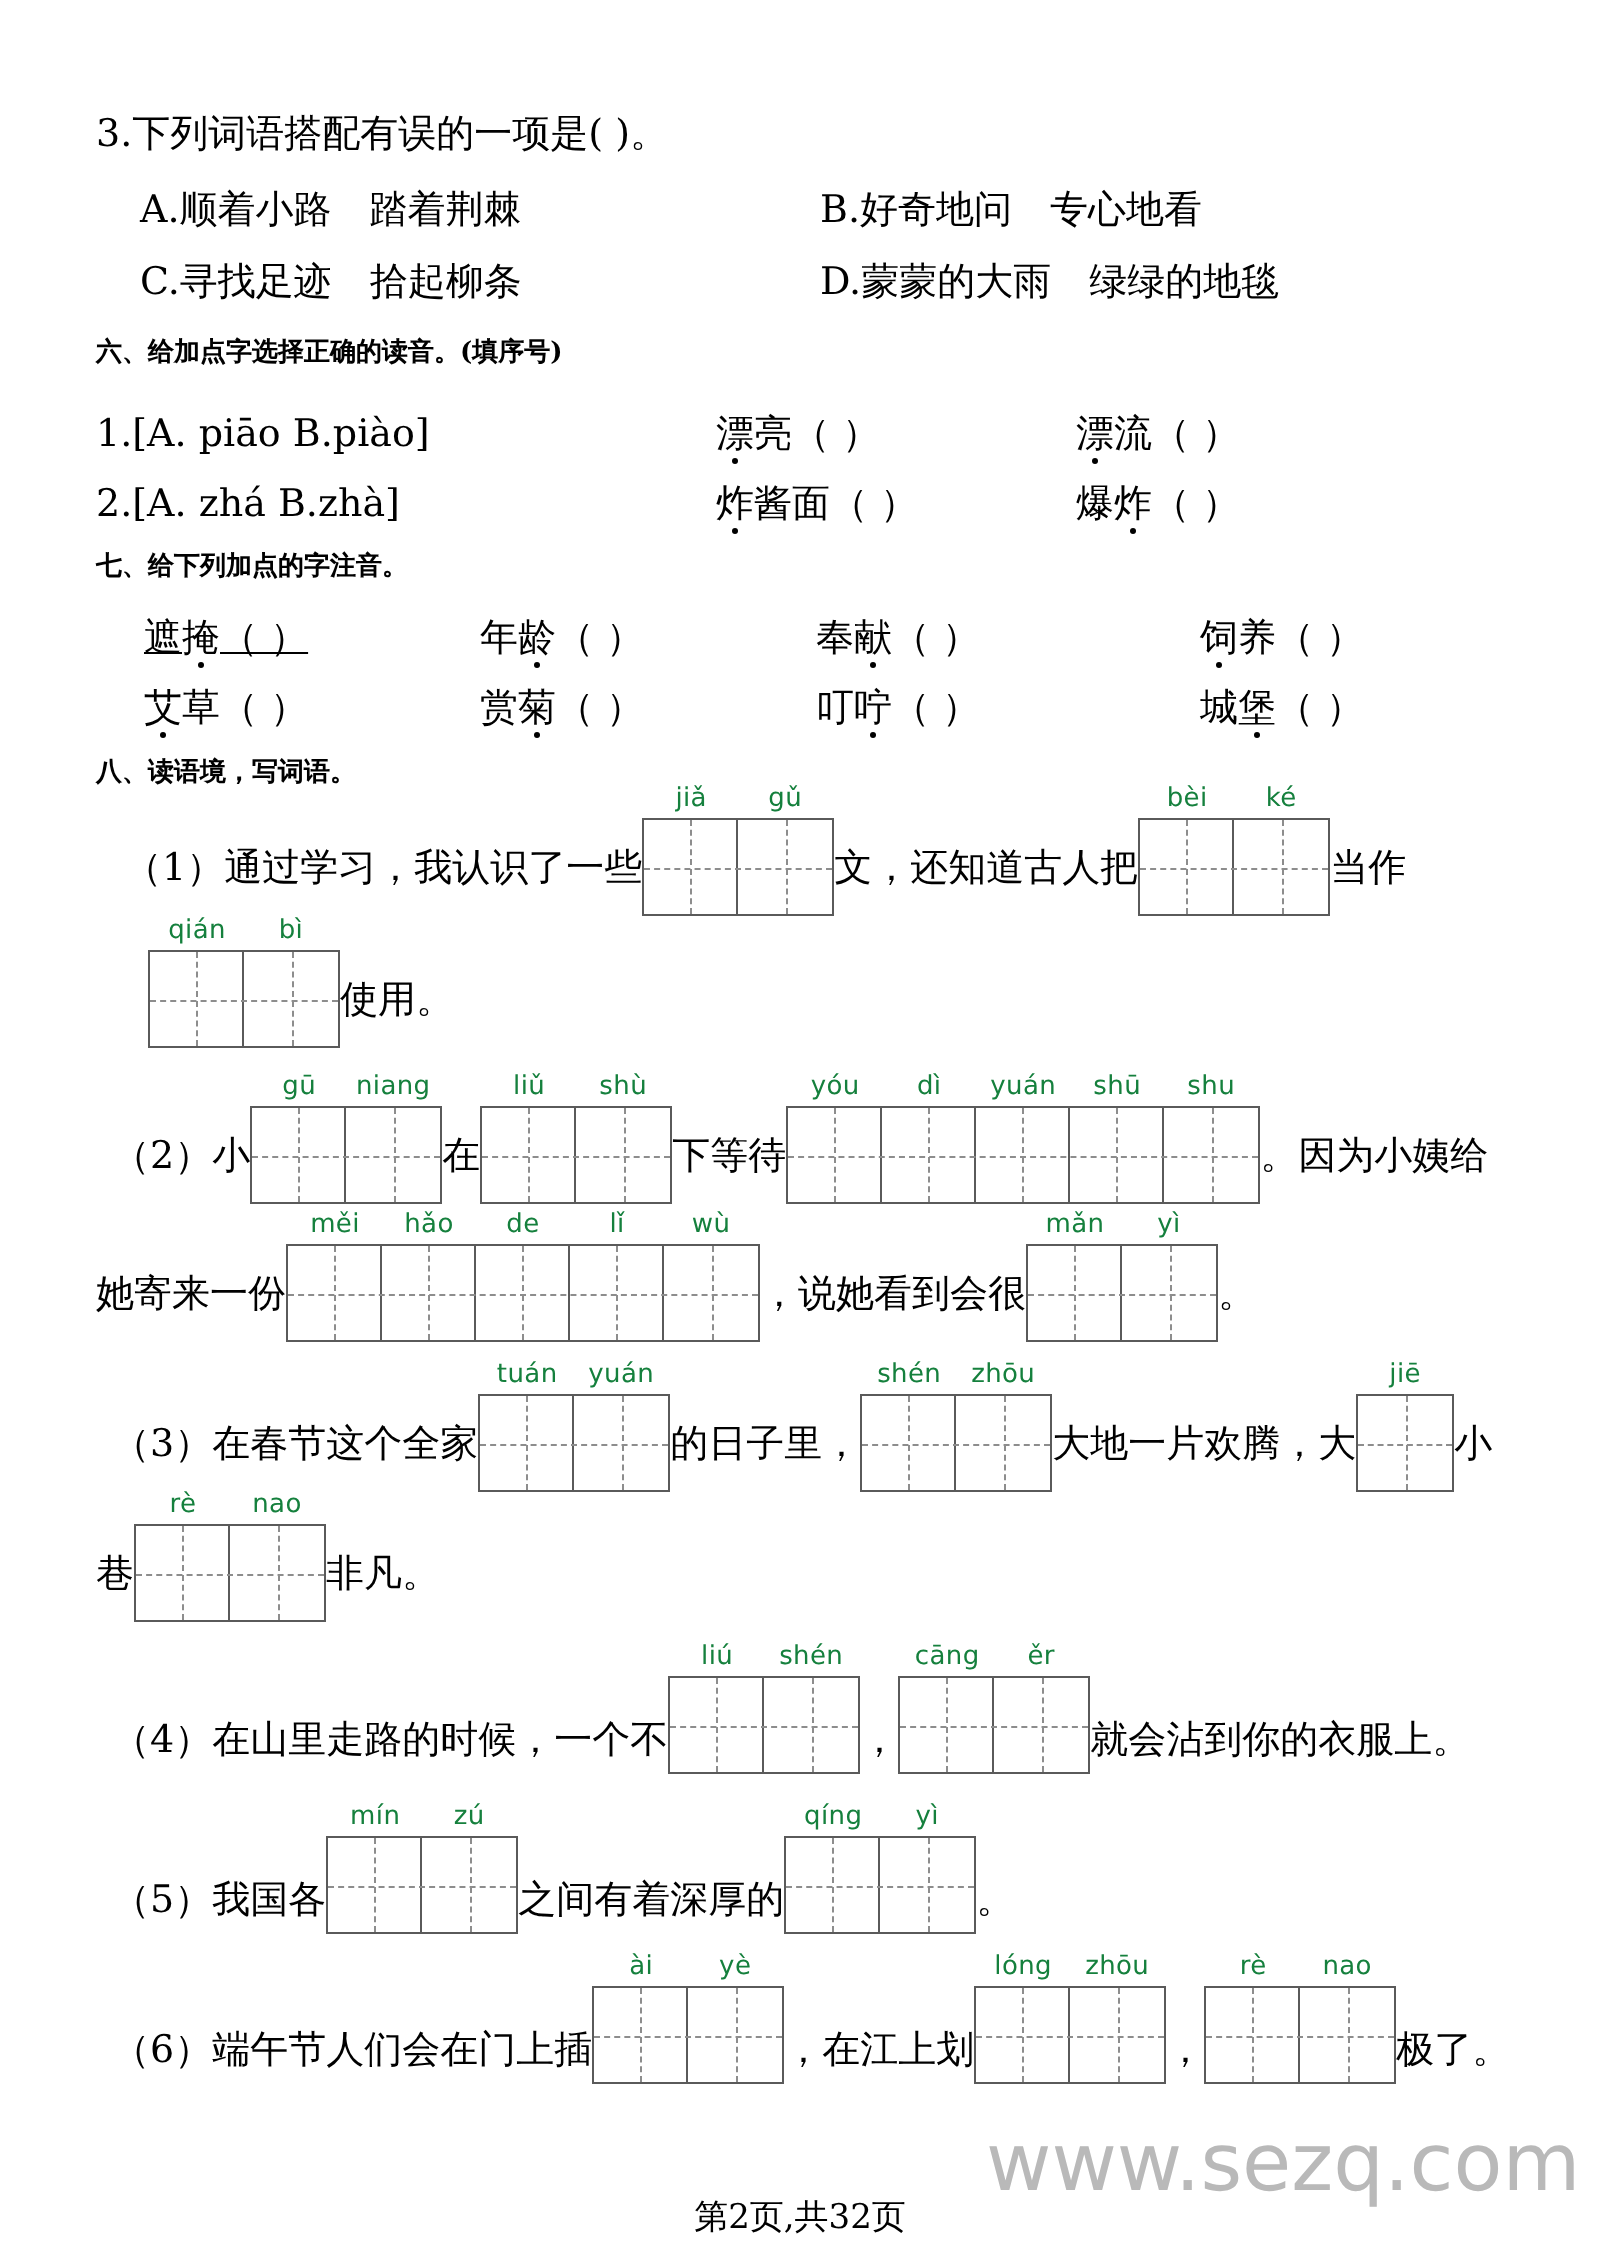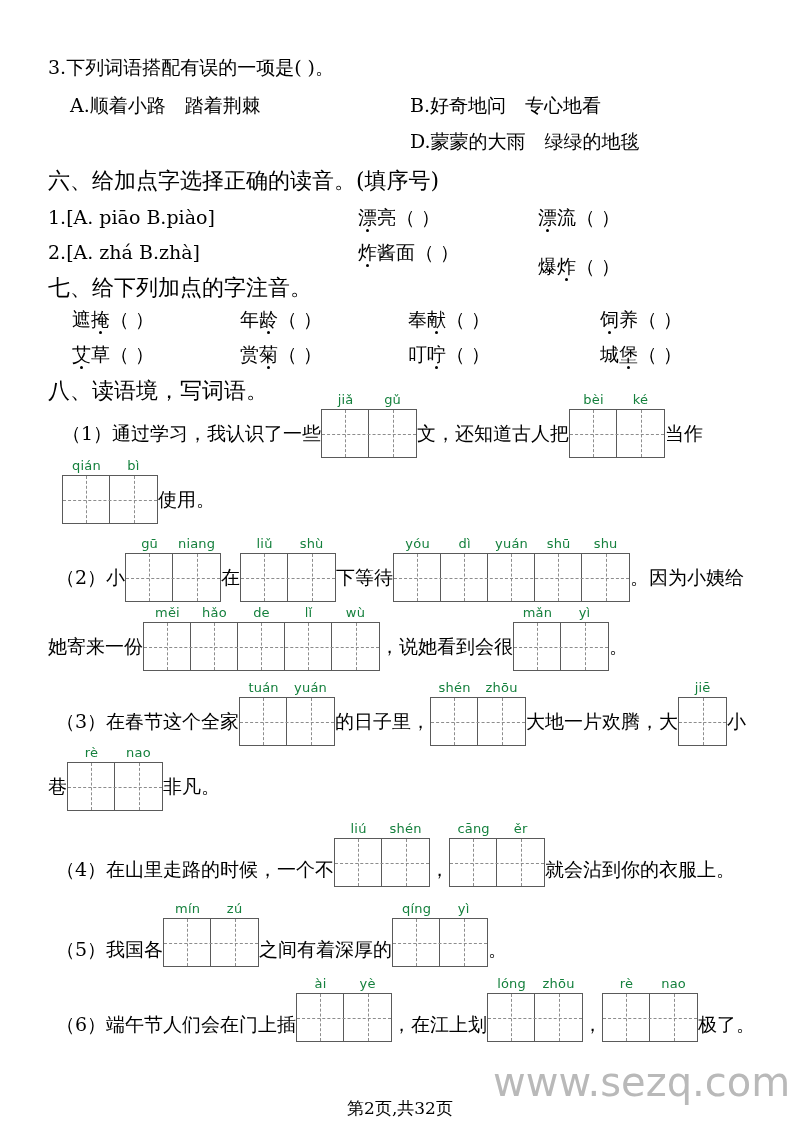"C.寻找足迹 拾起柳条" div.row { html: none -> <div>C.寻找足迹 拾起柳条</div> }
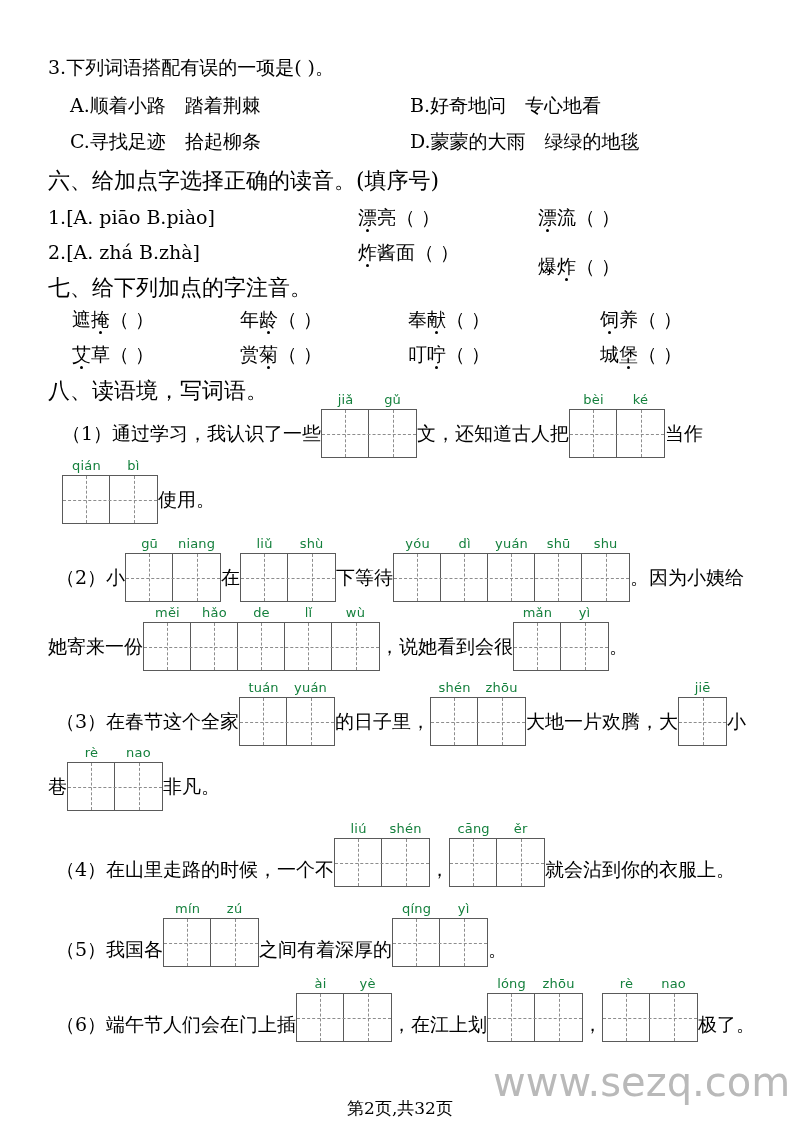"六、给加点字选择正确的读音。(填序号)" .bold-head { font-size: 22px -> 13px; font-weight: normal -> bold }
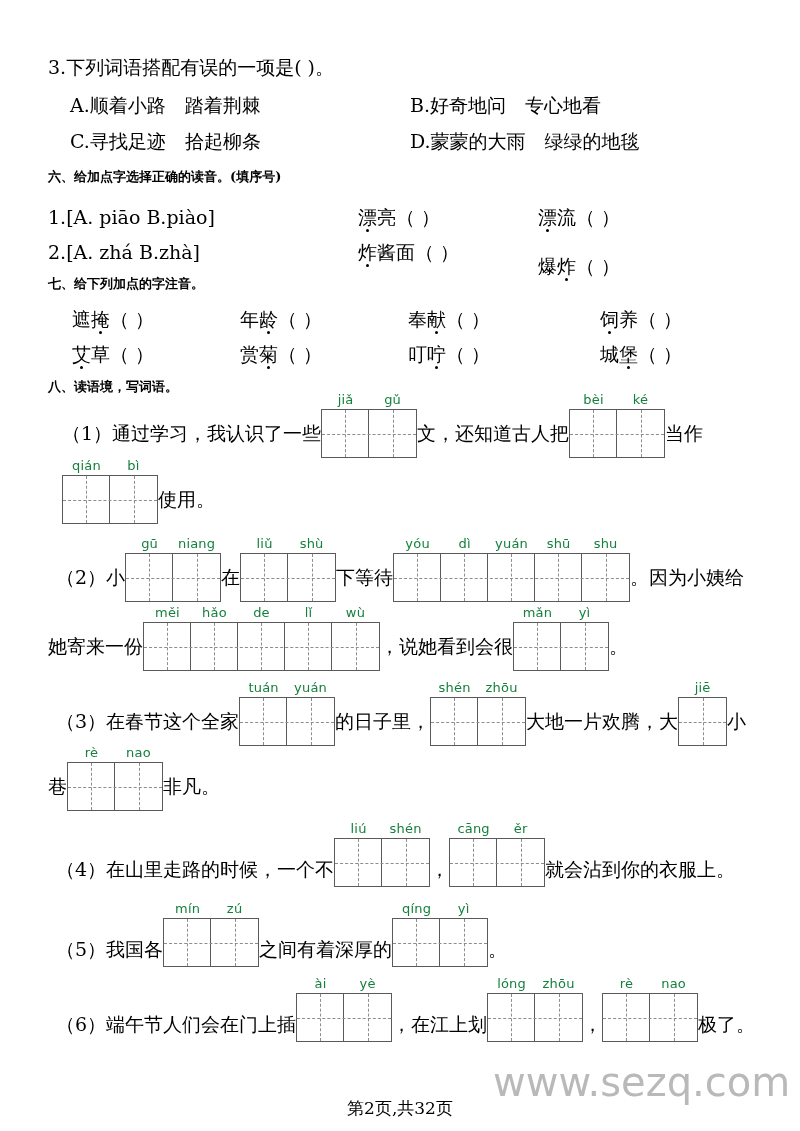"爆炸（ ）" div.row { margin-top: 14px -> none }
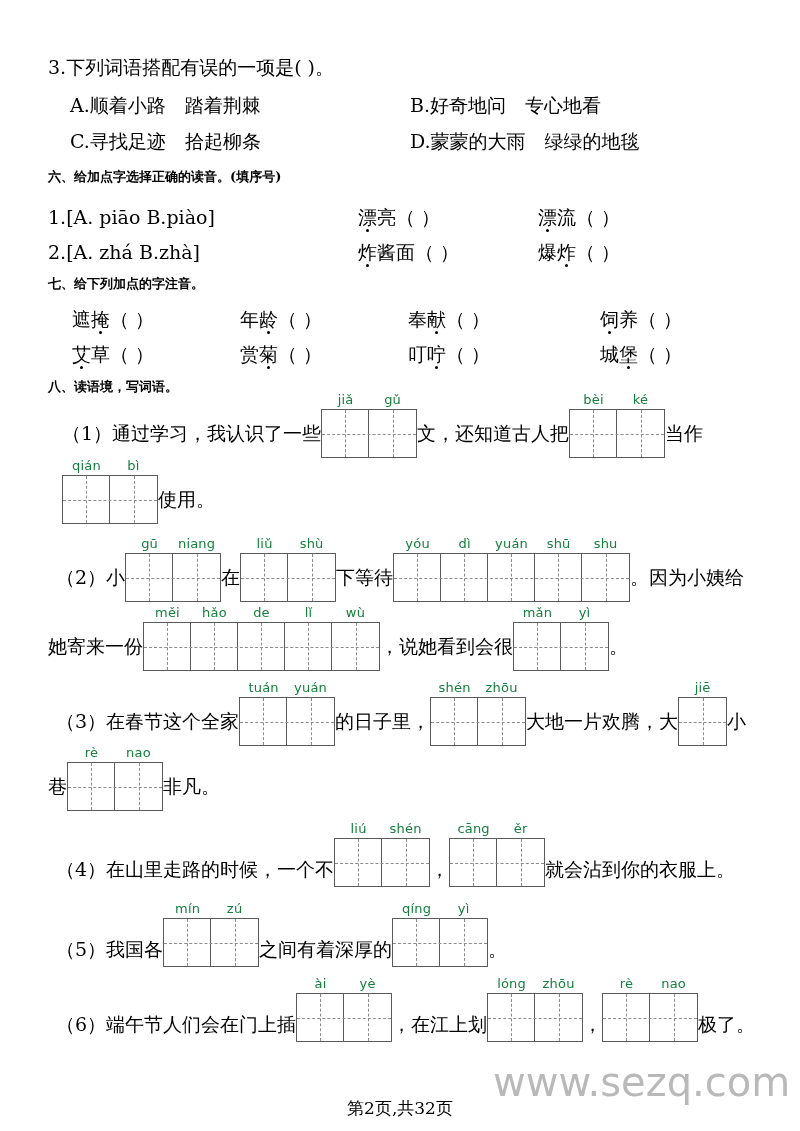"遮掩（ ）" div.row { text-decoration: none -> underline }
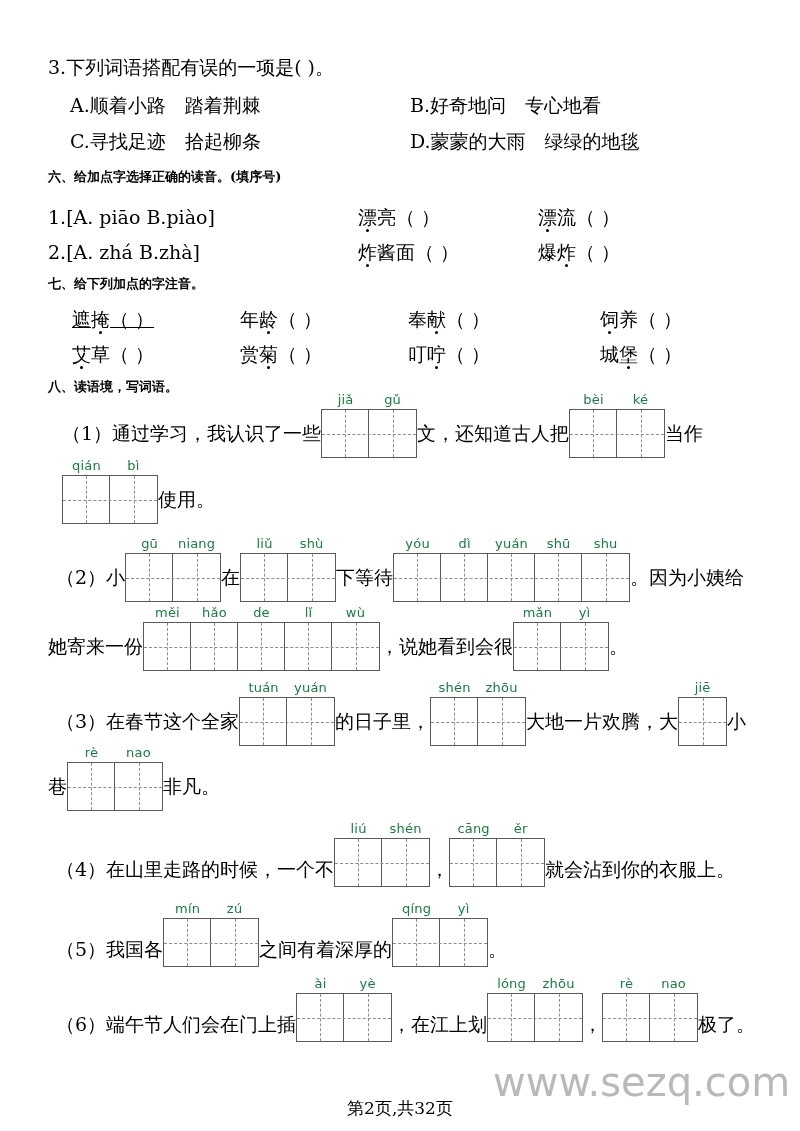"qián" div.inline-line { left: 62px -> 74px }
